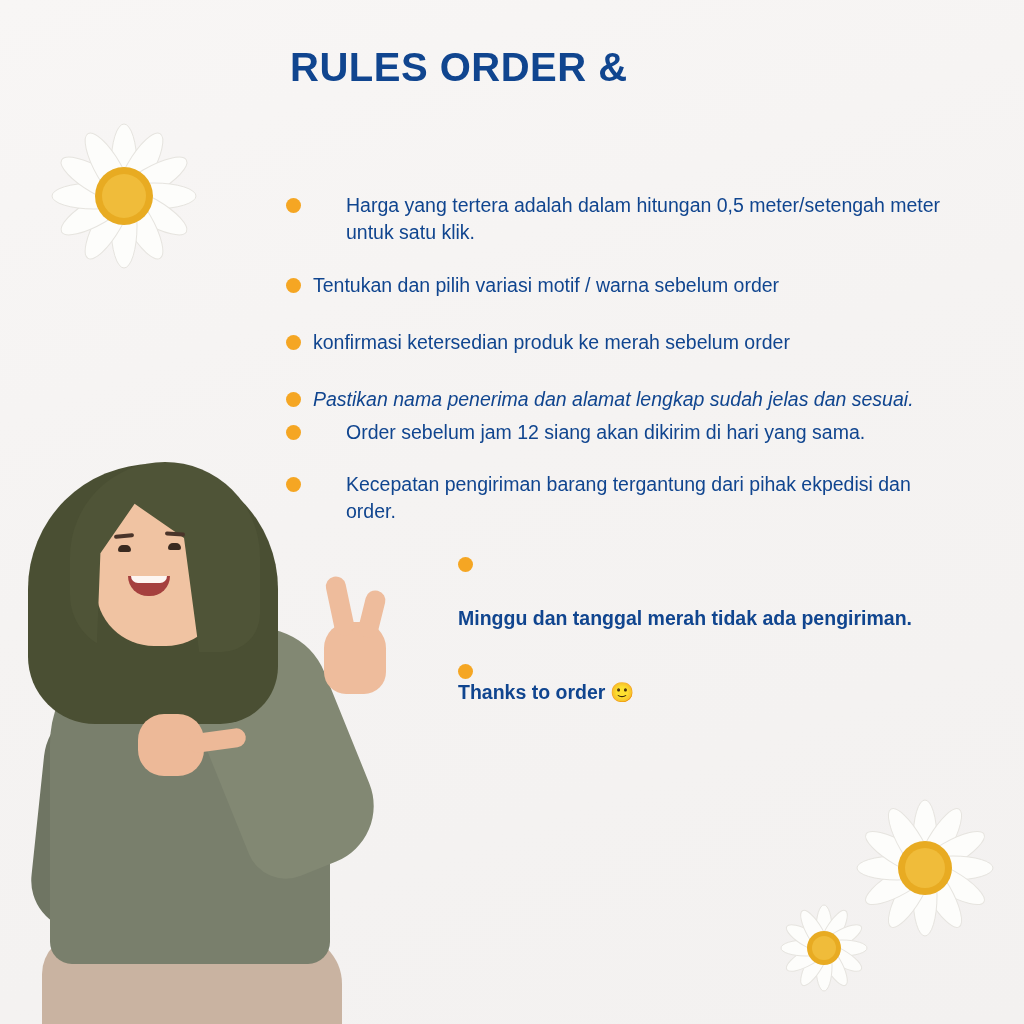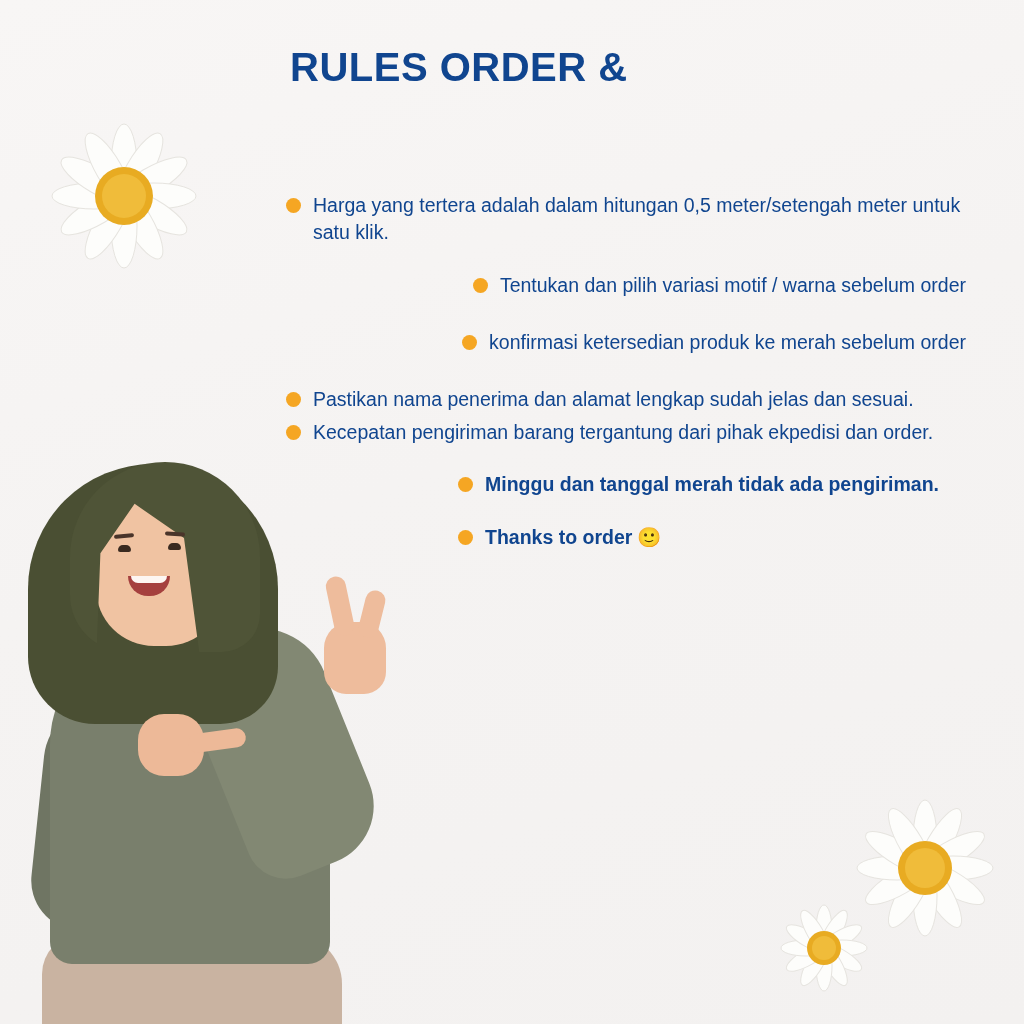"Harga yang tertera adalah dalam" .item.gap-md { gap: none -> 33px }
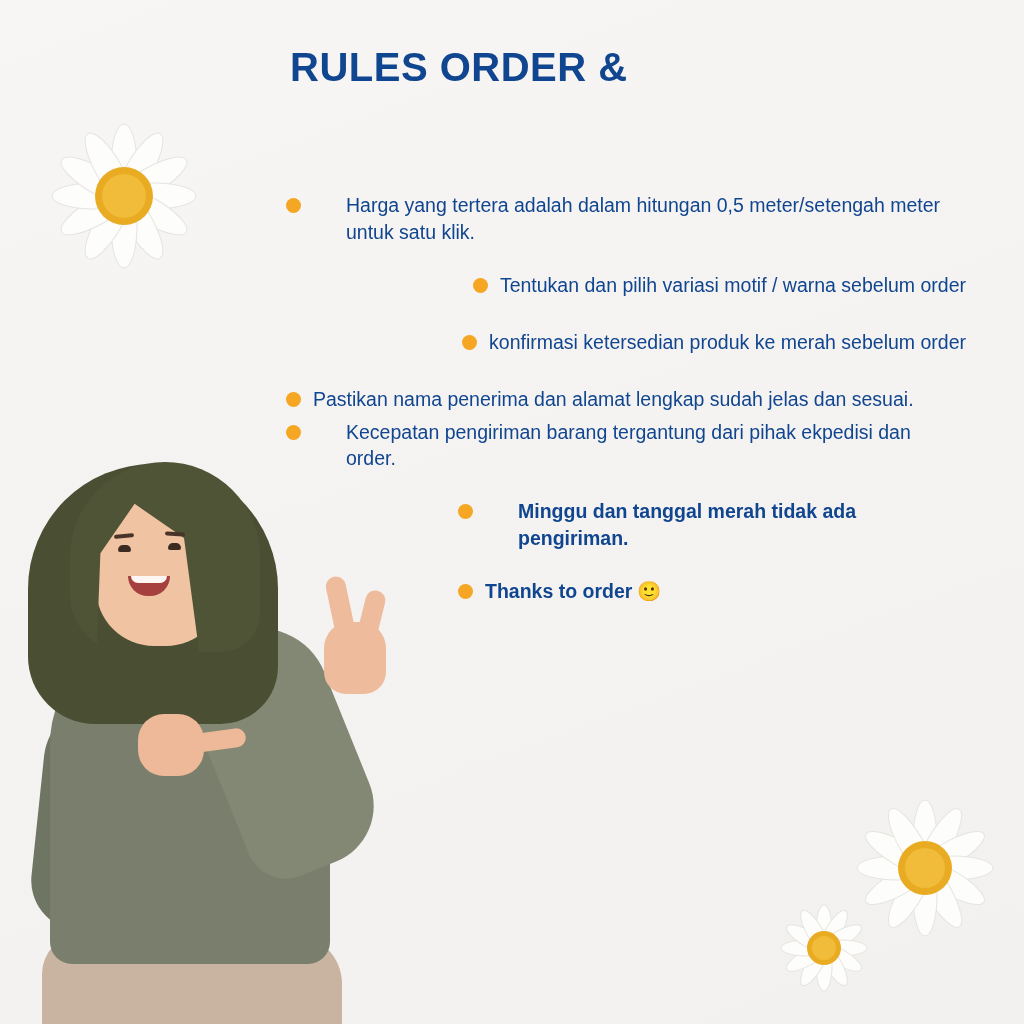"Tentukan dan pilih variasi motif" .item.gap-lg { justify-content: flex-end -> none }
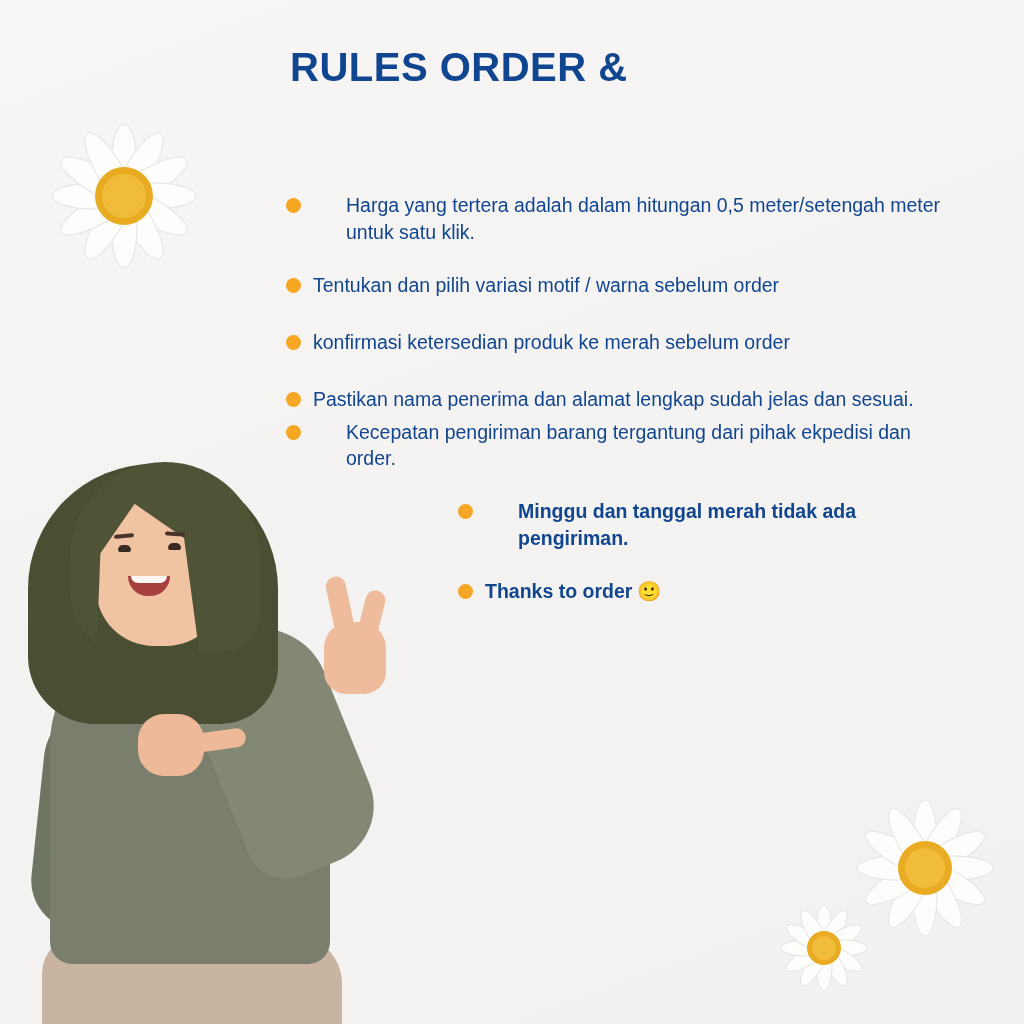"Pastikan nama penerima dan alamat" .item.tight { font-style: none -> italic }
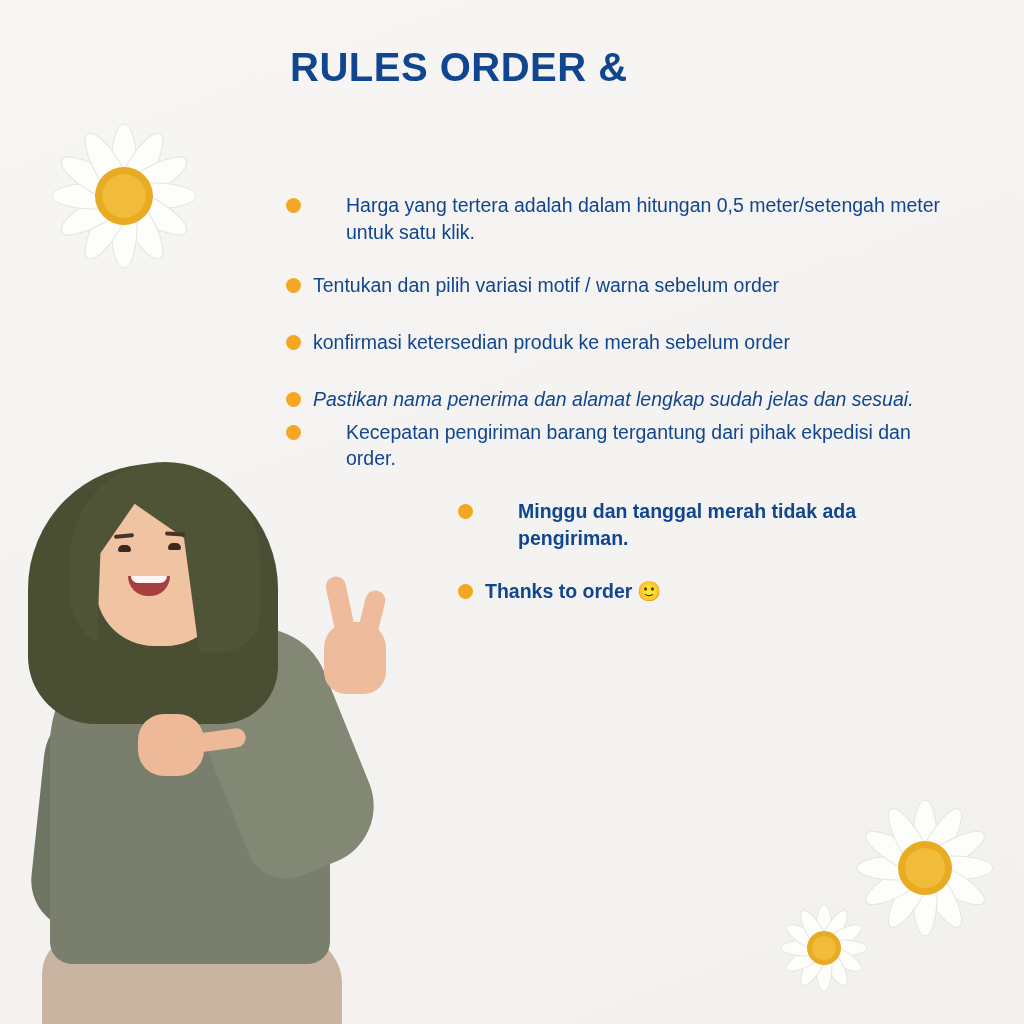"Order sebelum jam 12 siang" div.item { html: none -> <div> <span></span> <span>Order sebelum jam 12 siang akan dikirim di hari yang sama.</span> </div> }
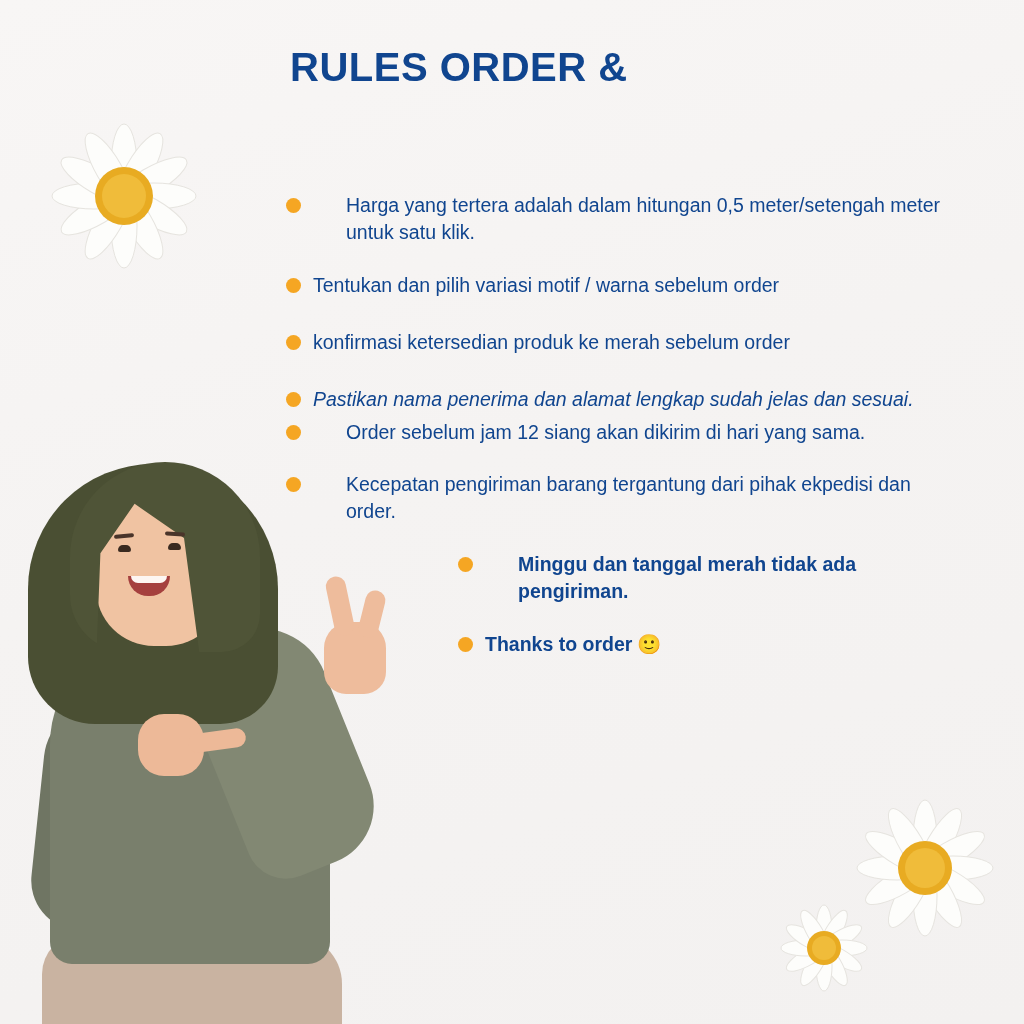"Minggu dan tanggal merah tidak" .sub { flex-direction: none -> column }
